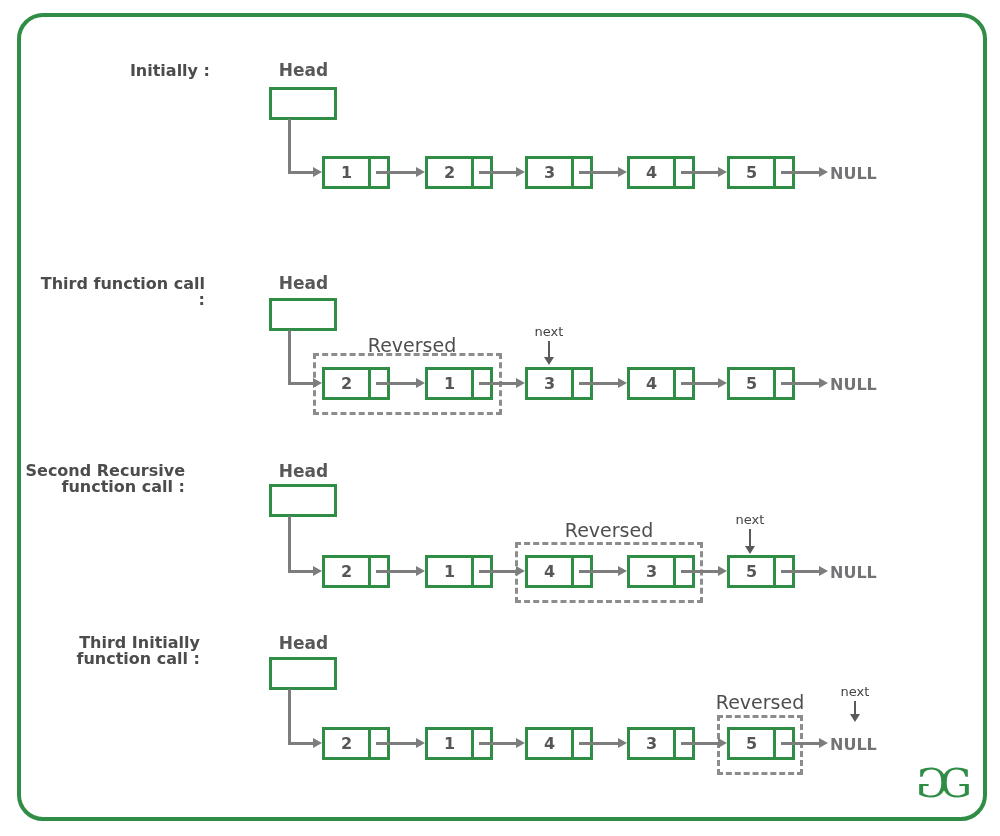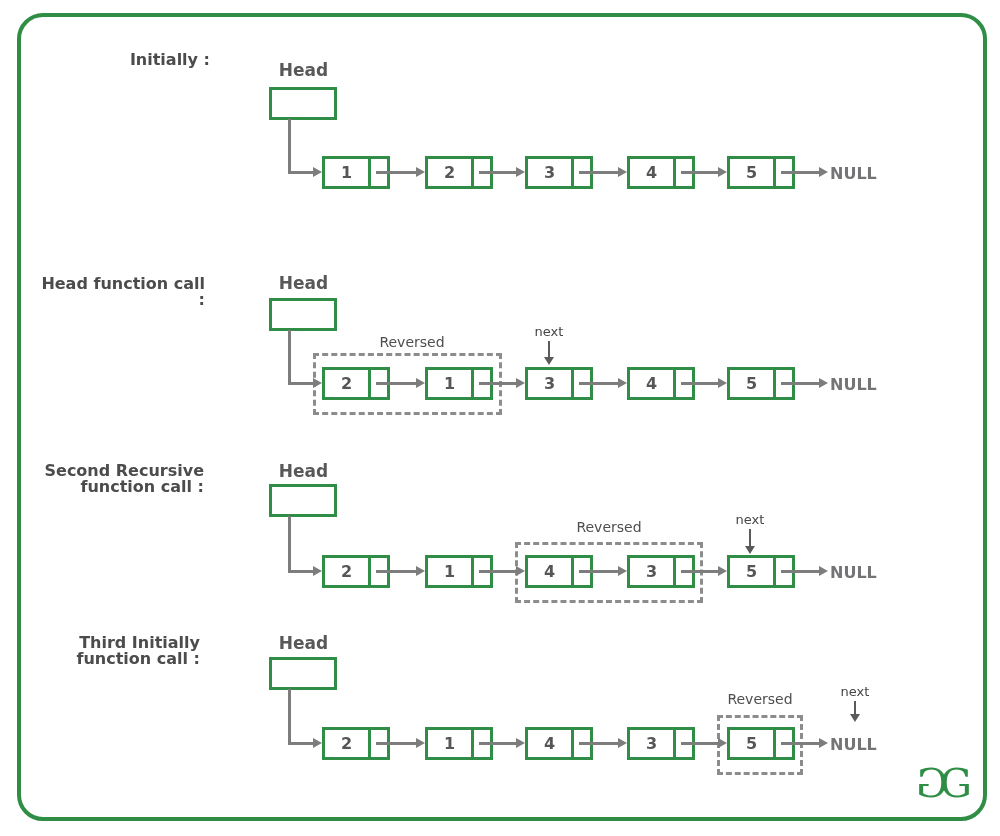"Initially :" div.abs { top: 52px -> 63px }
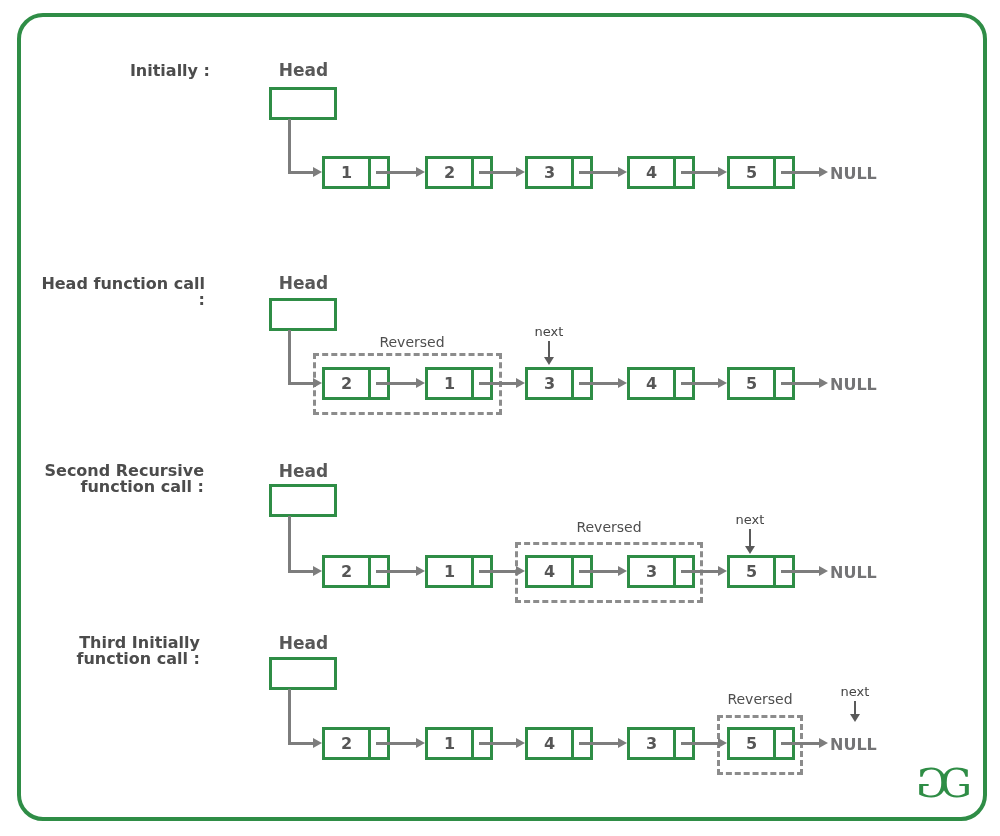"Head function call :" div.abs { text: Head -> Third }
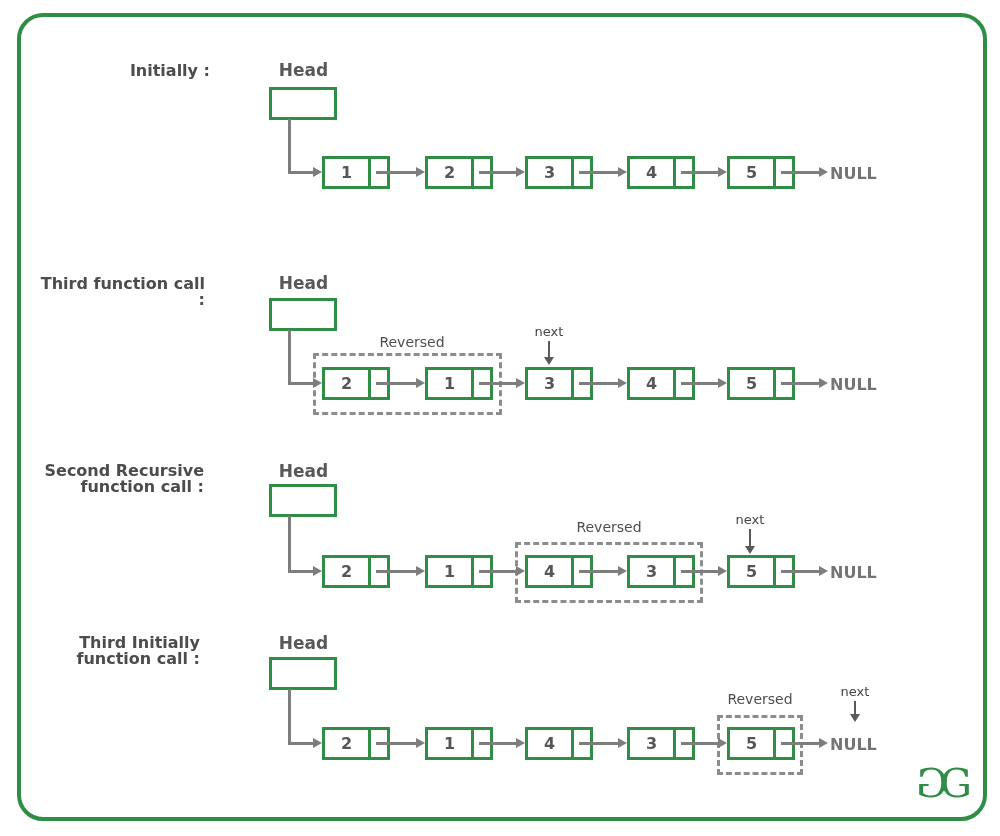"Reversed" .reversed-label { font-size: 14px -> 19px }
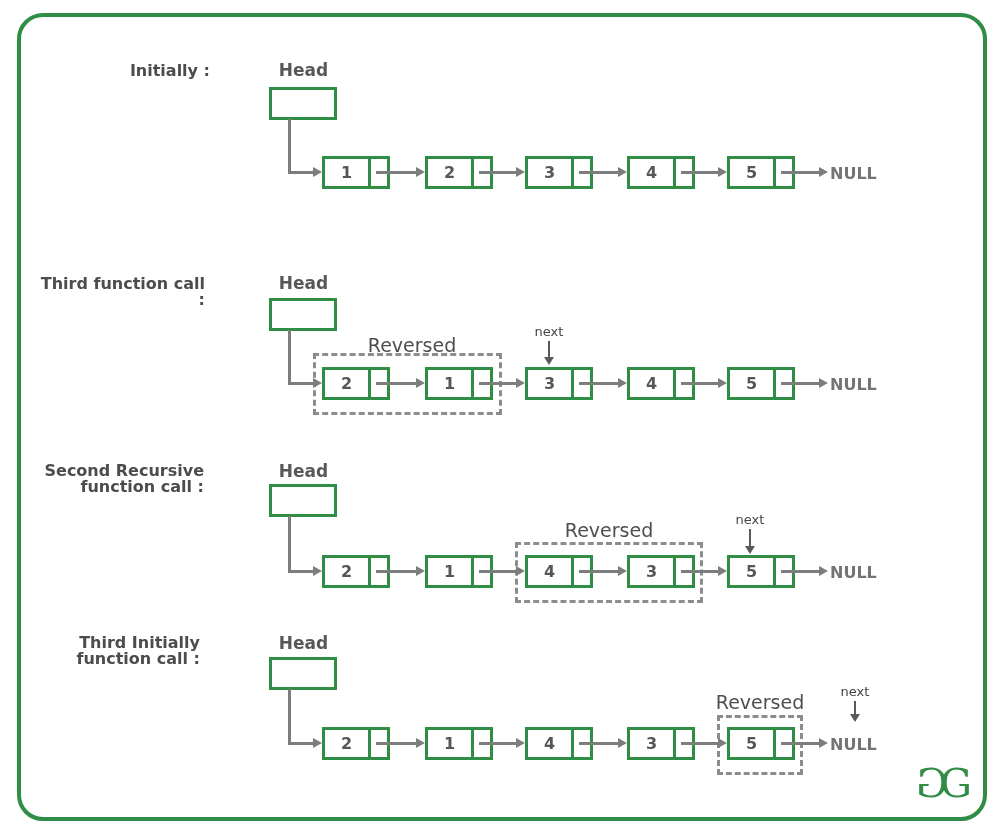"Second Recursive" div.abs { left: 44px -> 25px }
